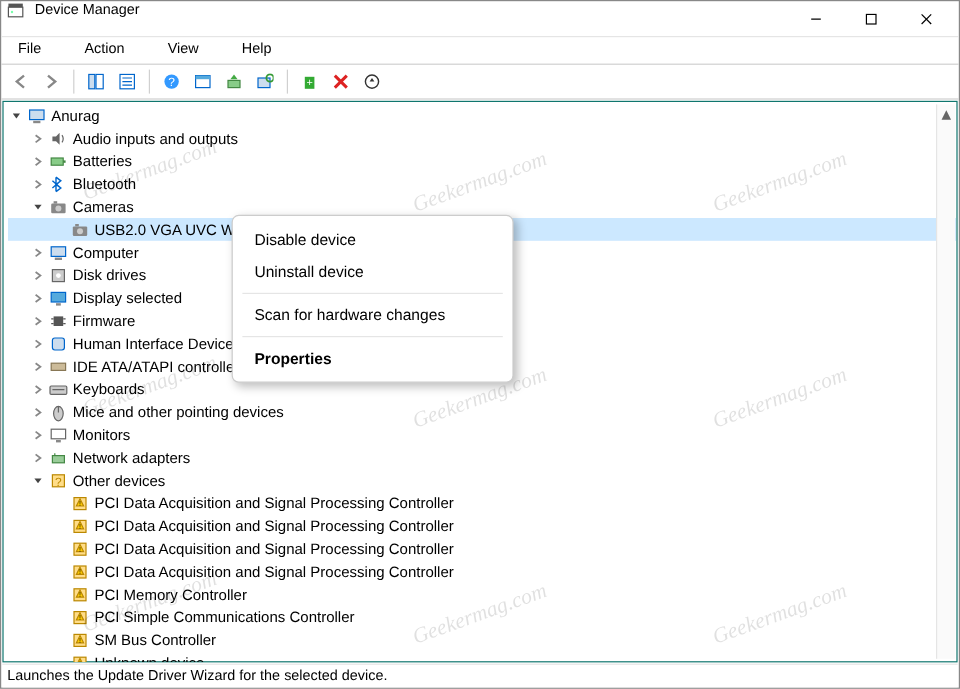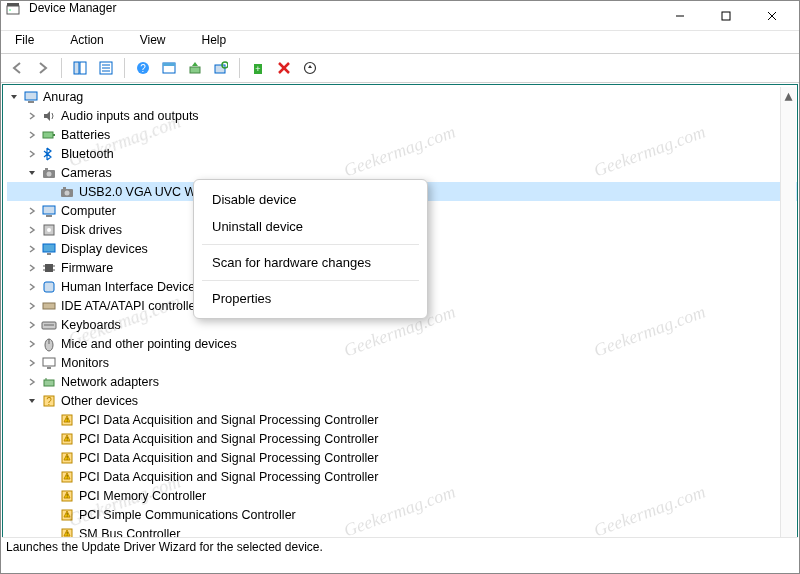"Display devices" span { text: devices -> selected }
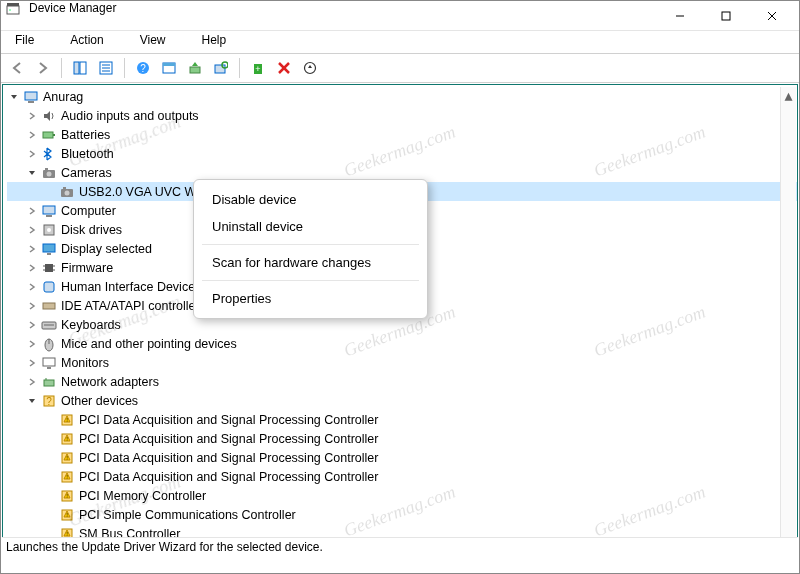"Properties" .context-menu .cm-item.bold { font-weight: 400 -> 700 }
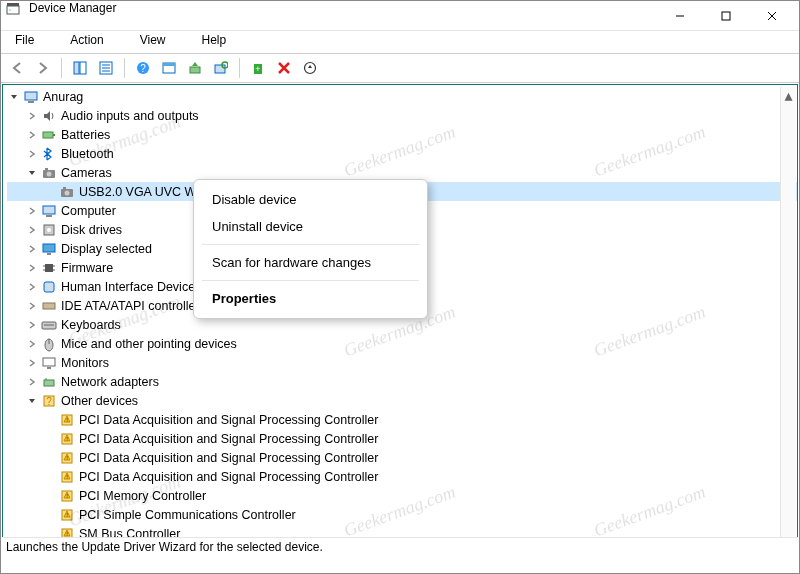"Launches the Update Driver Wizard" .statusbar { height: 36px -> 20px }
